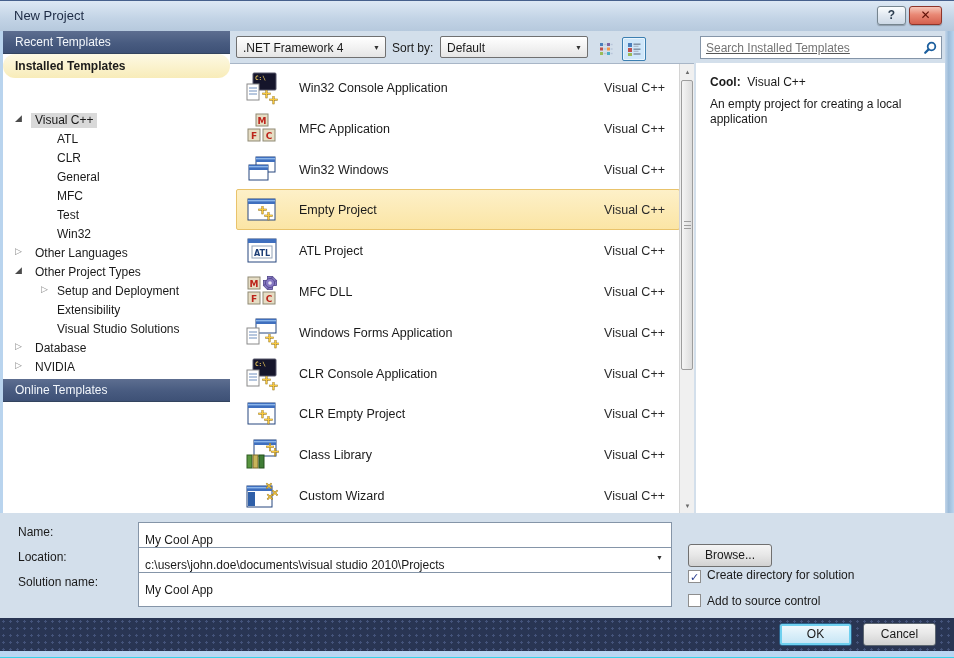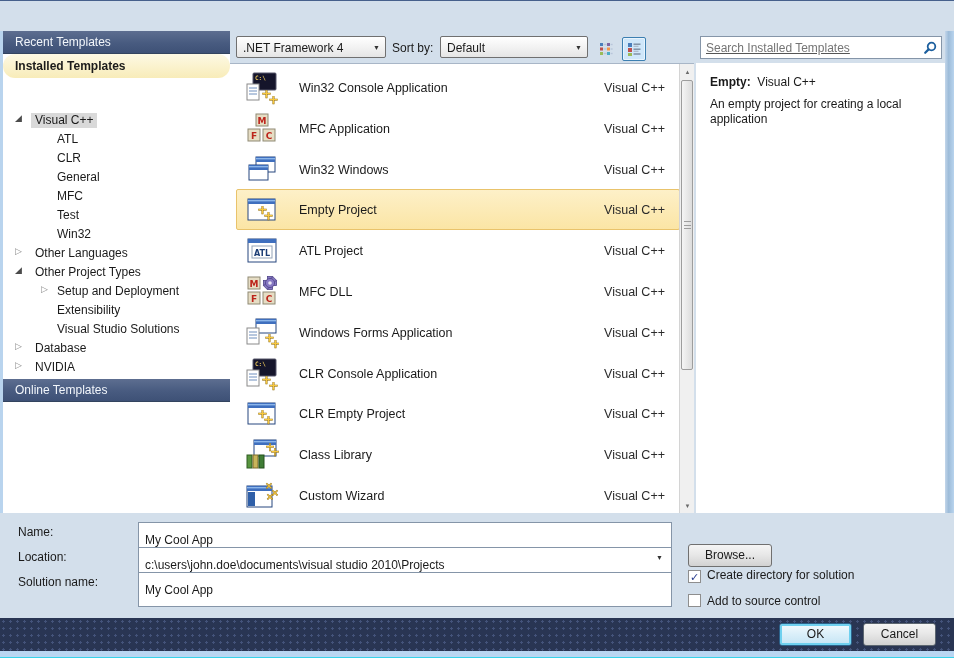"New Project" div.titlebar { html: none -> <div> <span>New Project</span> <div>?</div> <div>✕</div> </div> }
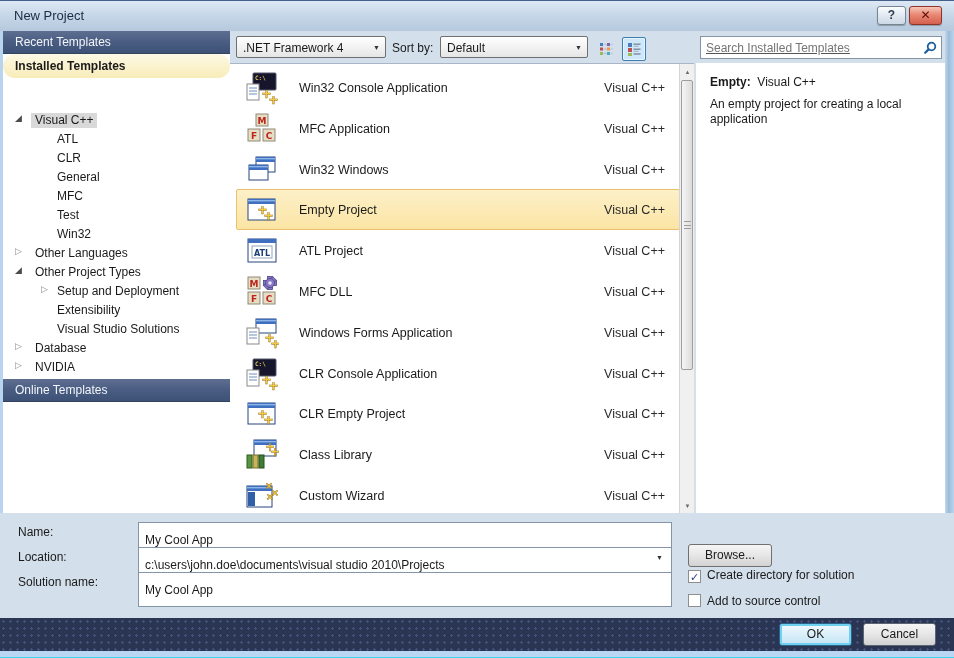"Empty:" b { text: Empty -> Cool }
